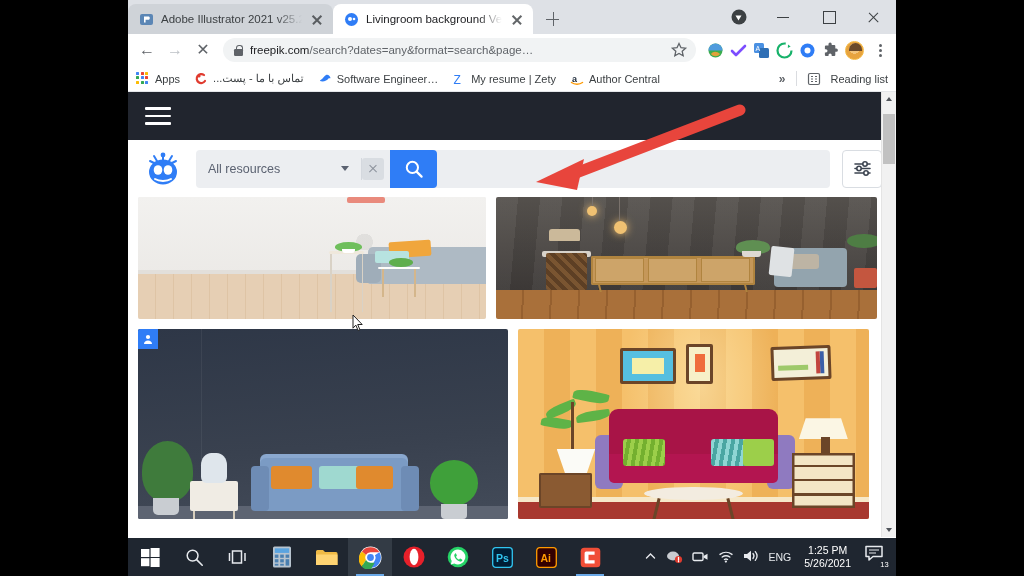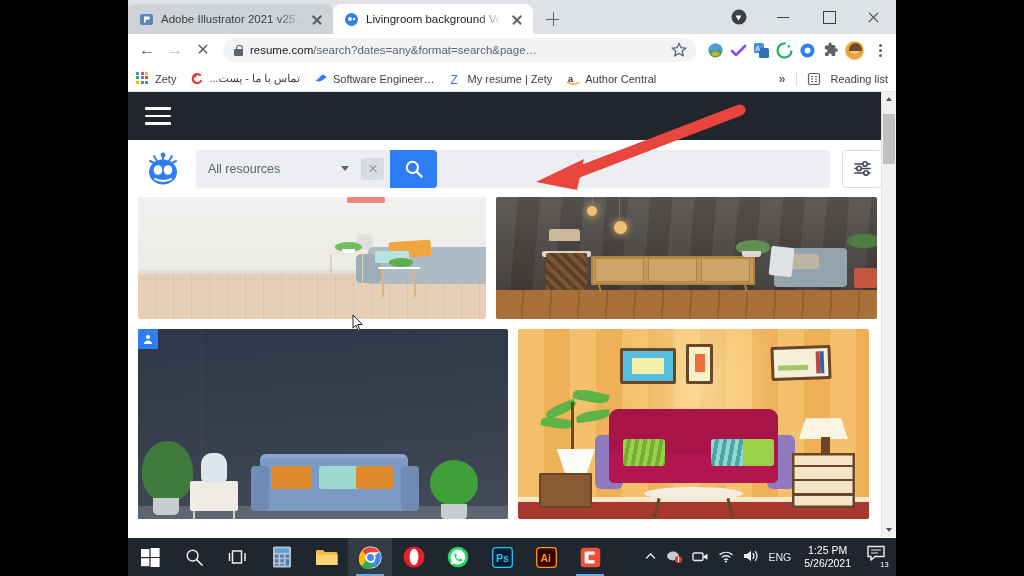"resume.com" span.host { text: resume.com -> freepik.com }
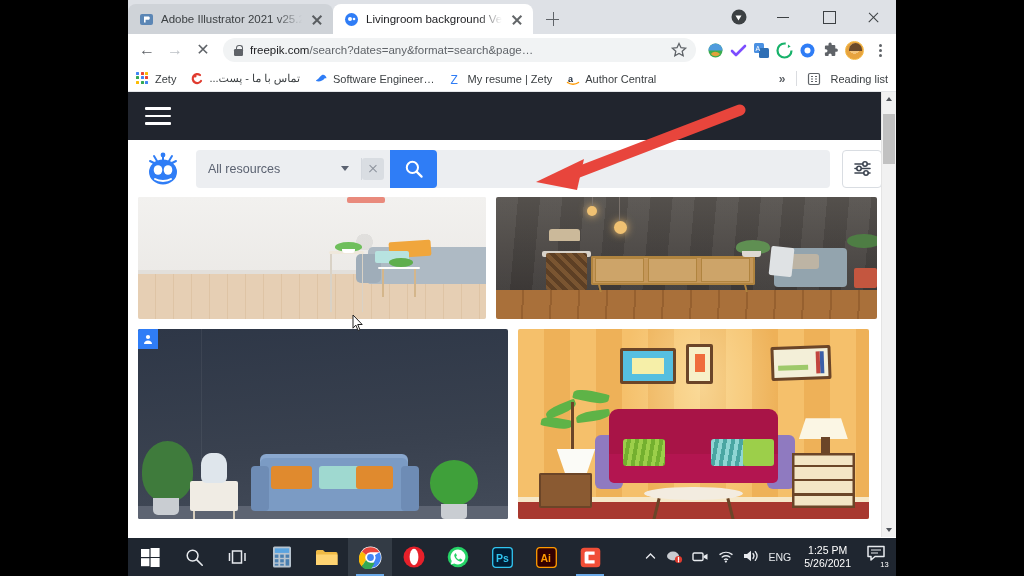"Zety" span { text: Zety -> Apps }
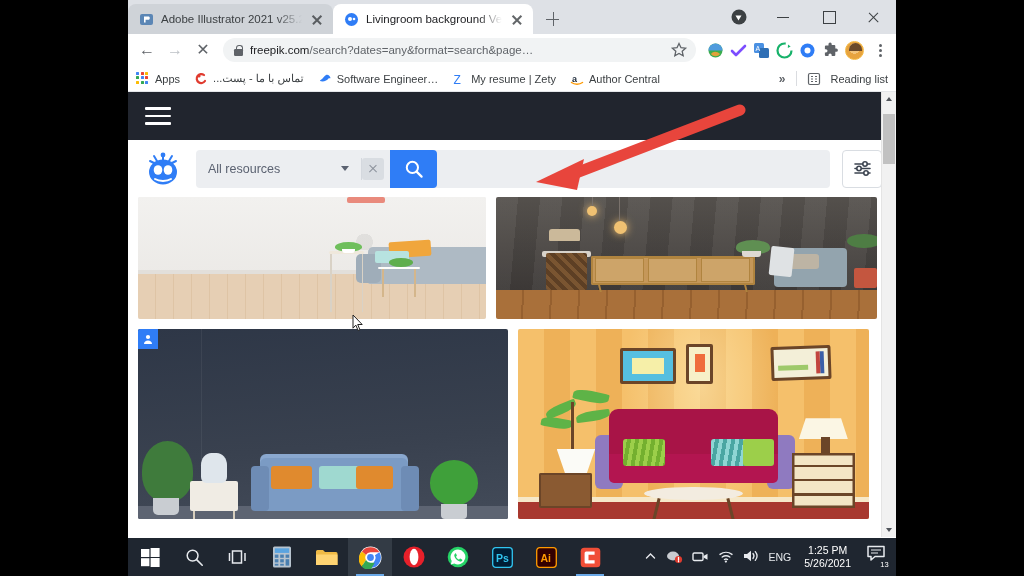"13" .notif { text-align: center -> none }
